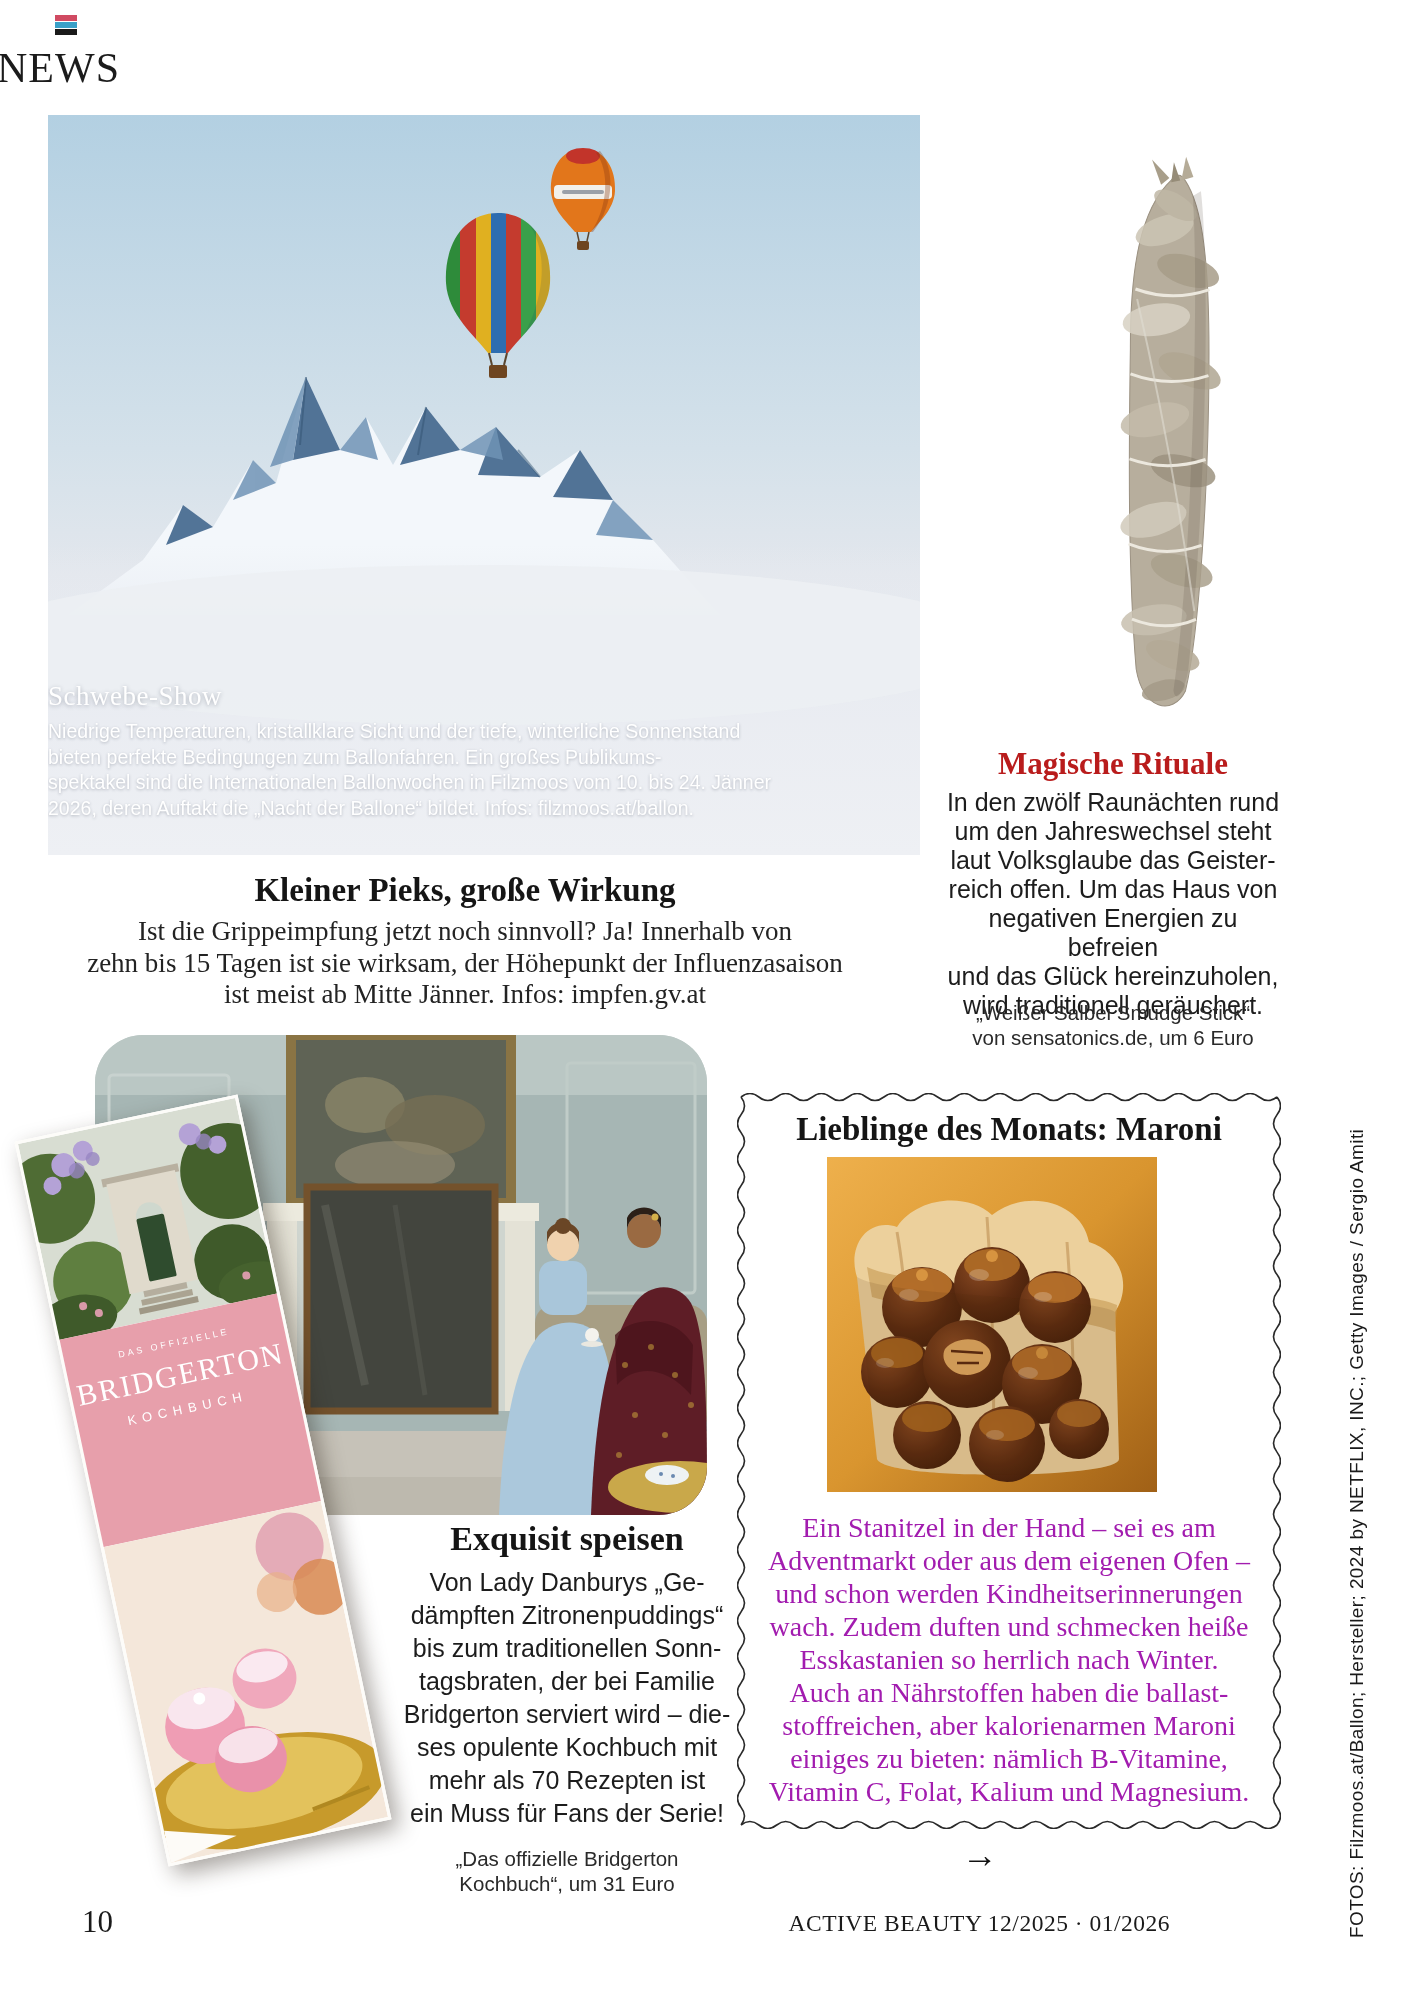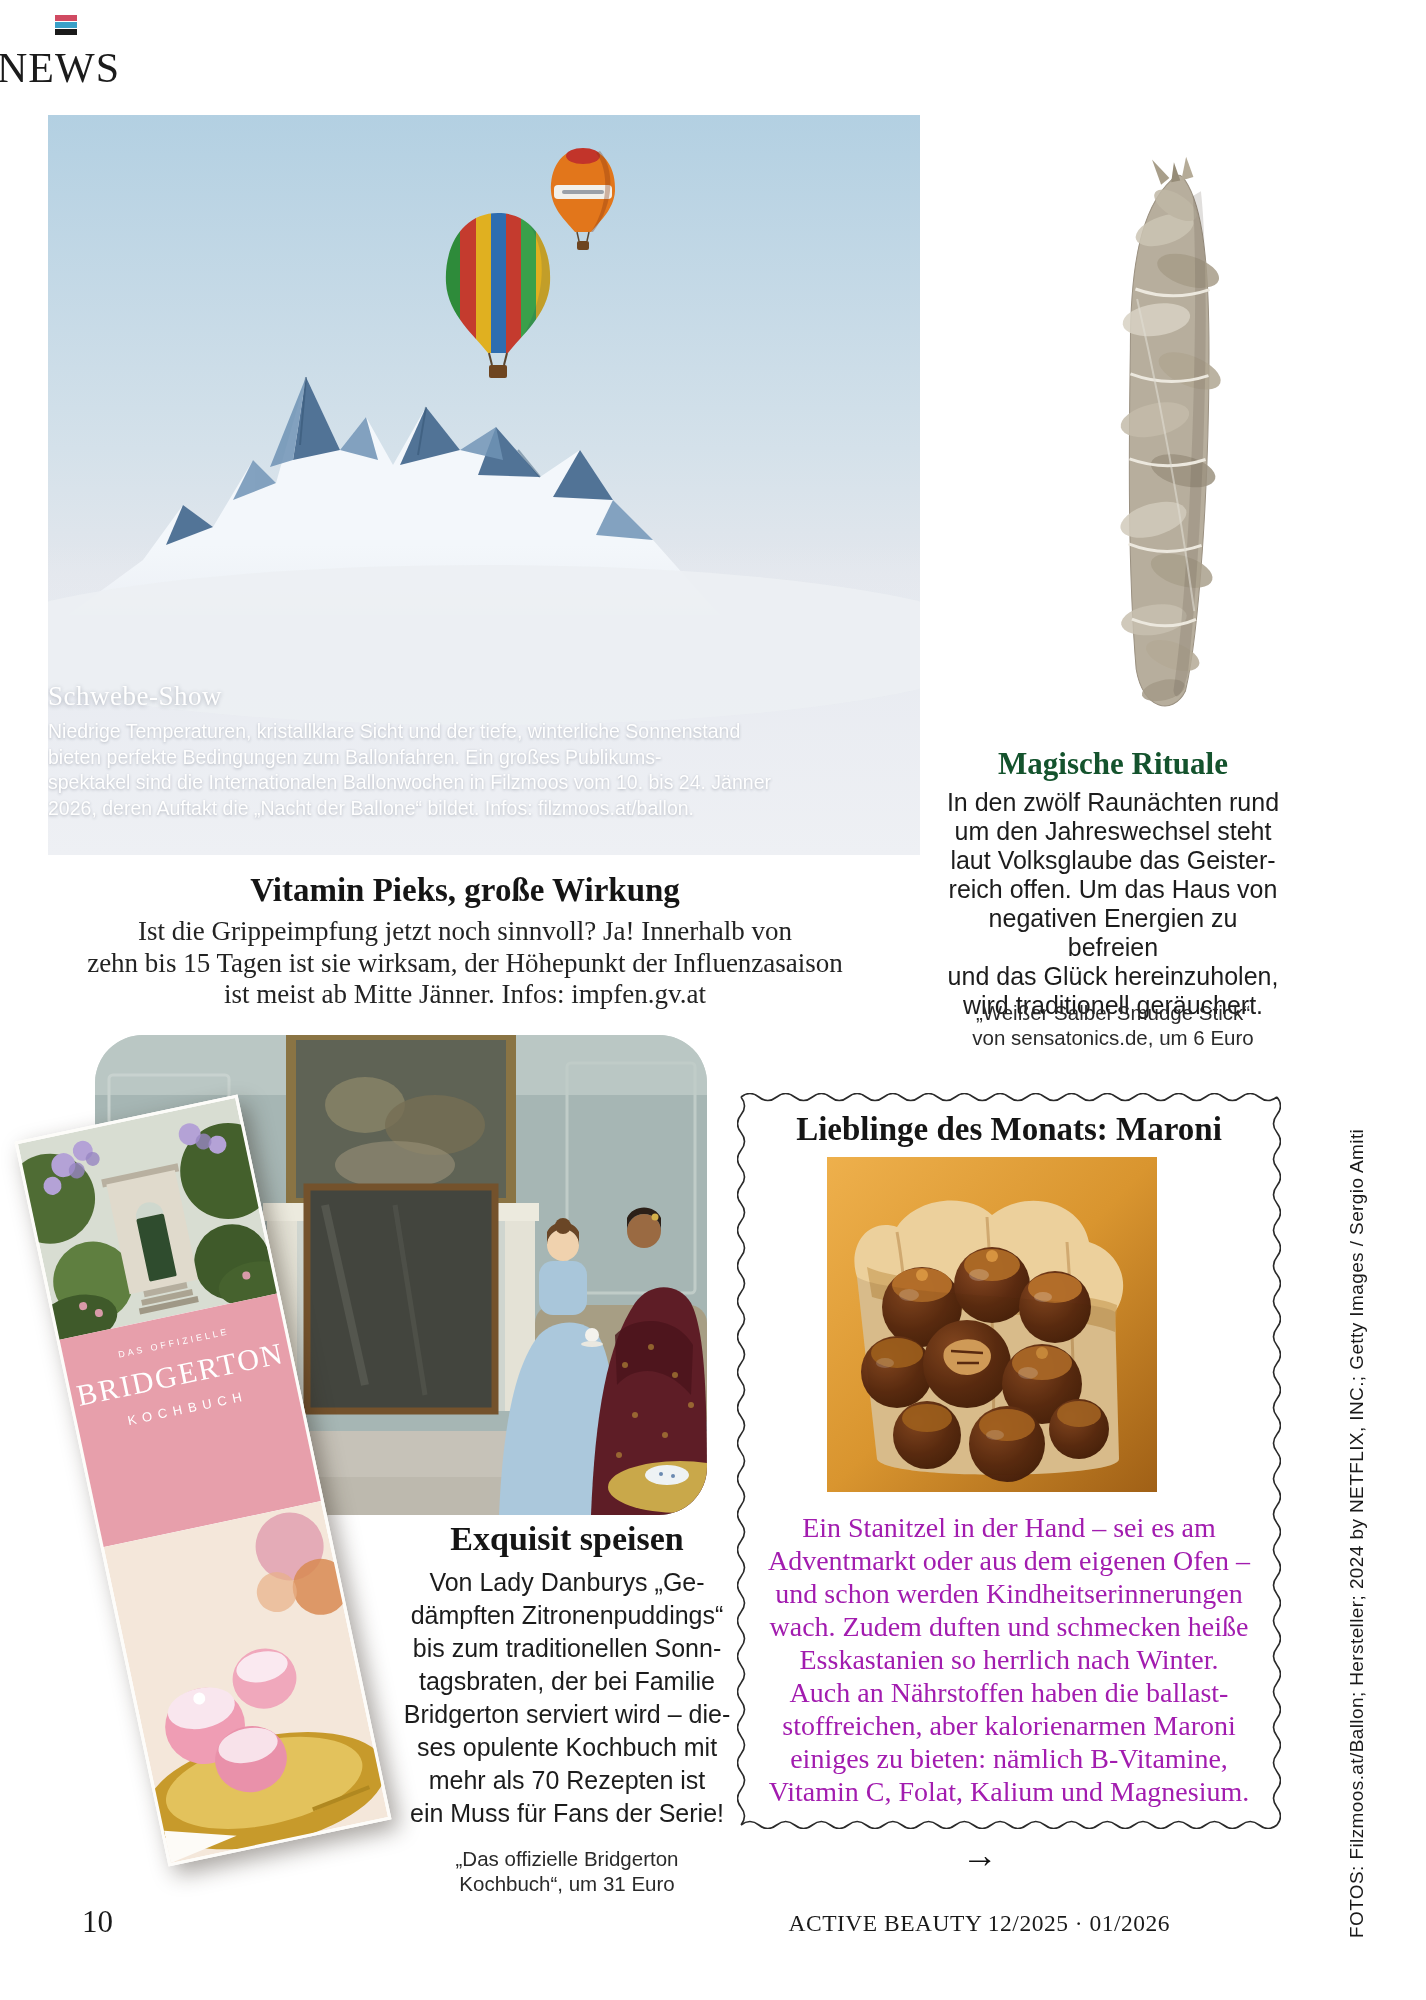"Magische Rituale" .ritual-title { color: #14532d -> #b91c1c }
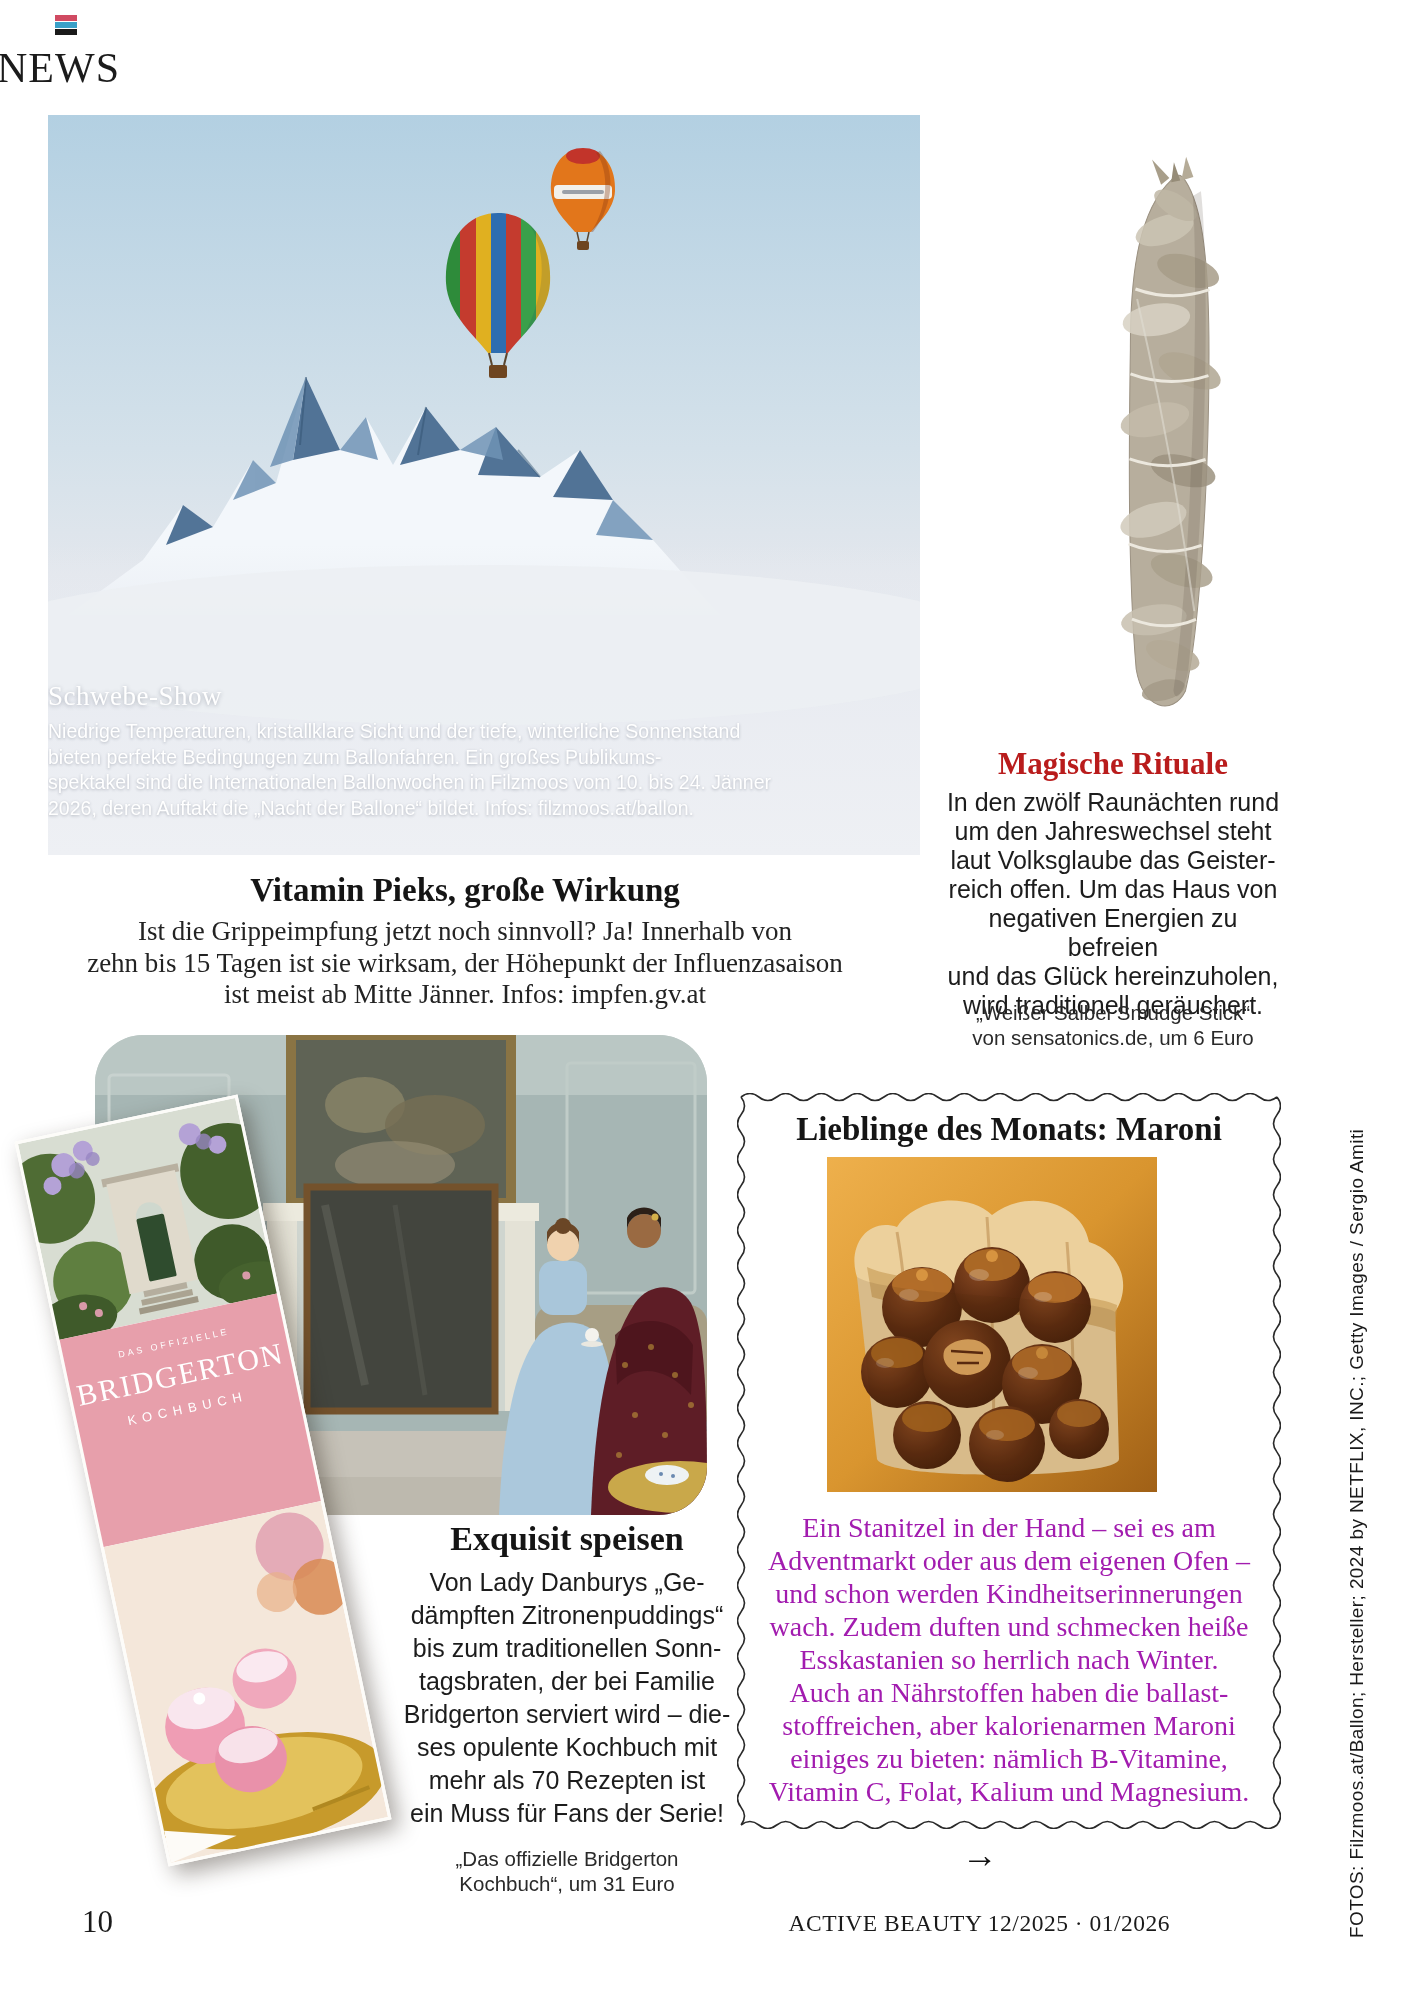"Vitamin Pieks, große Wirkung" h2 { text: Vitamin -> Kleiner }
